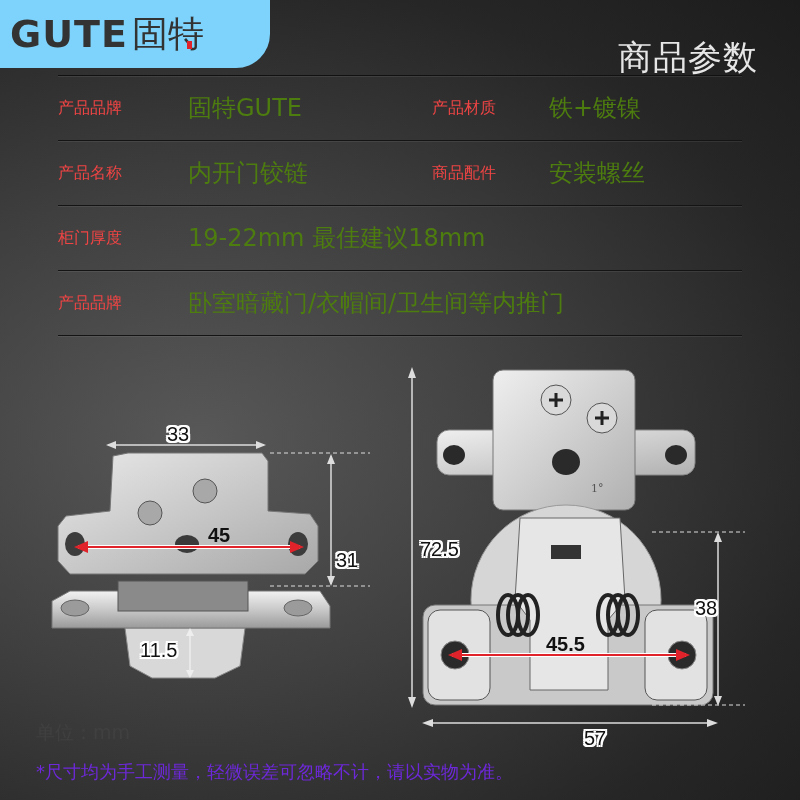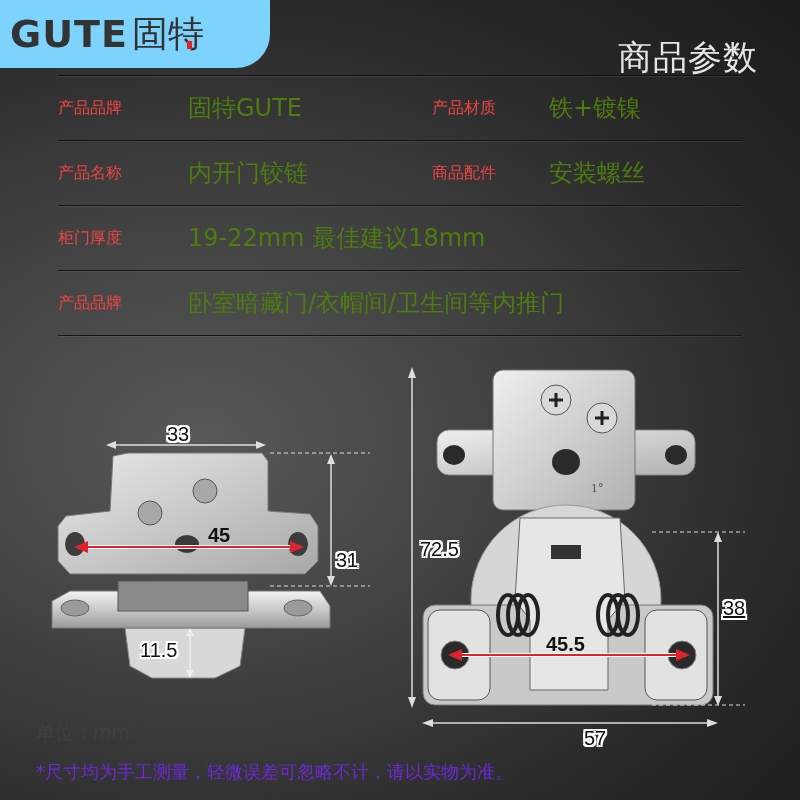"38" div.dim-label { left: 723px -> 695px; text-decoration: underline -> none }
